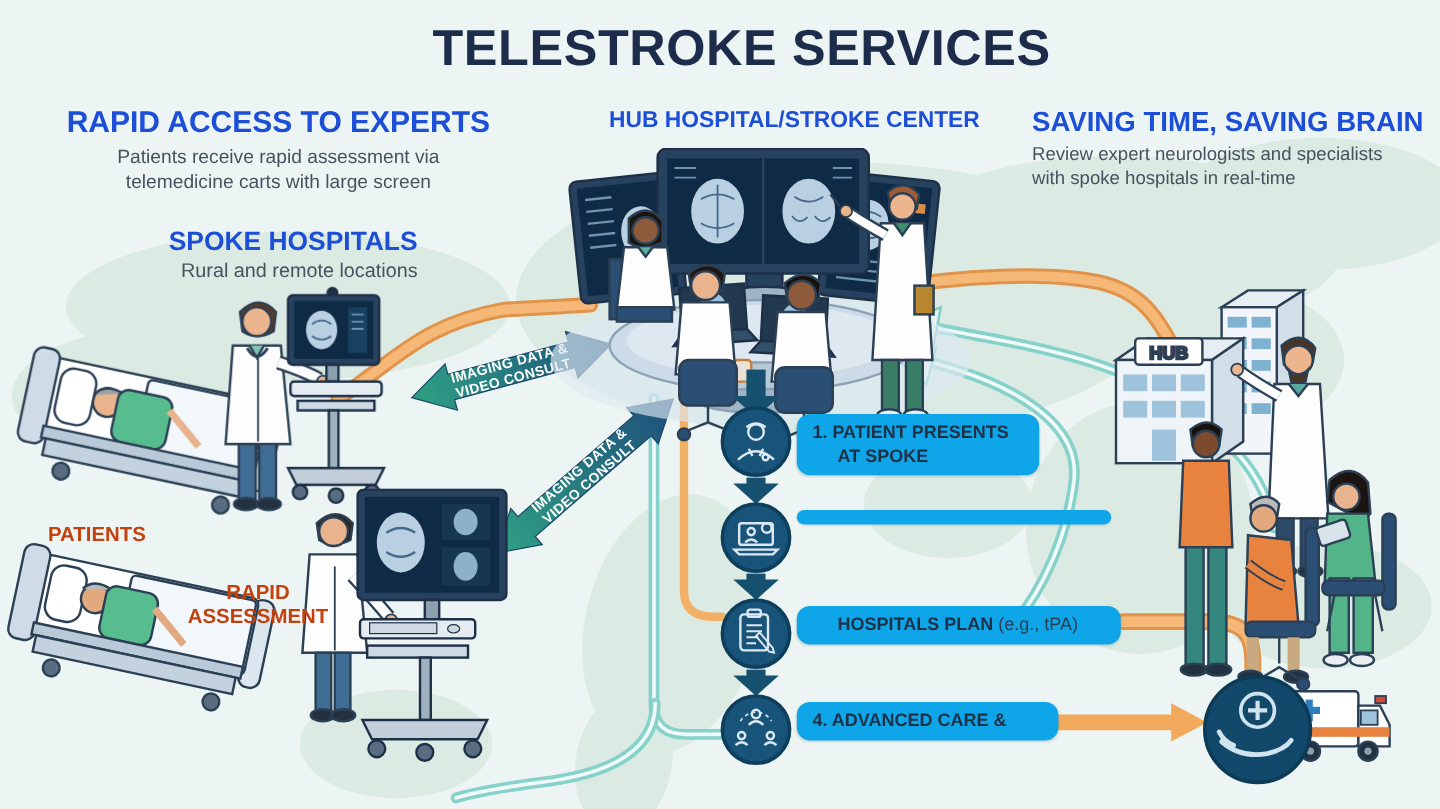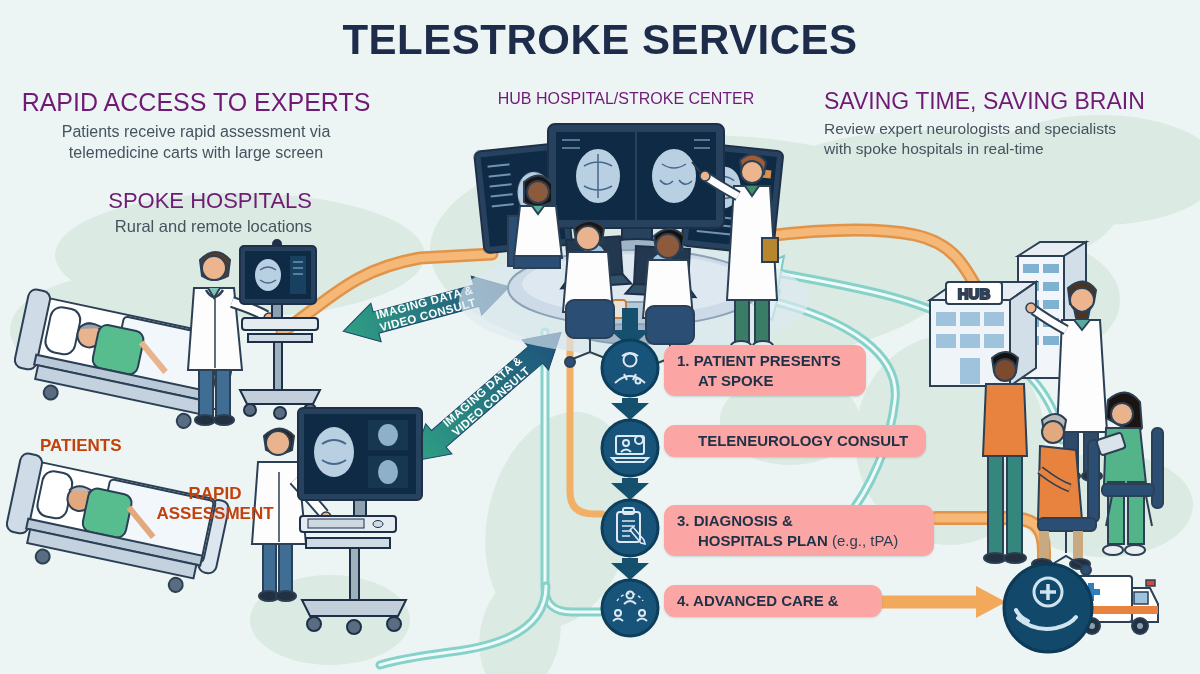"TELESTROKE SERVICES" .txt { margin-left: none -> 36px }
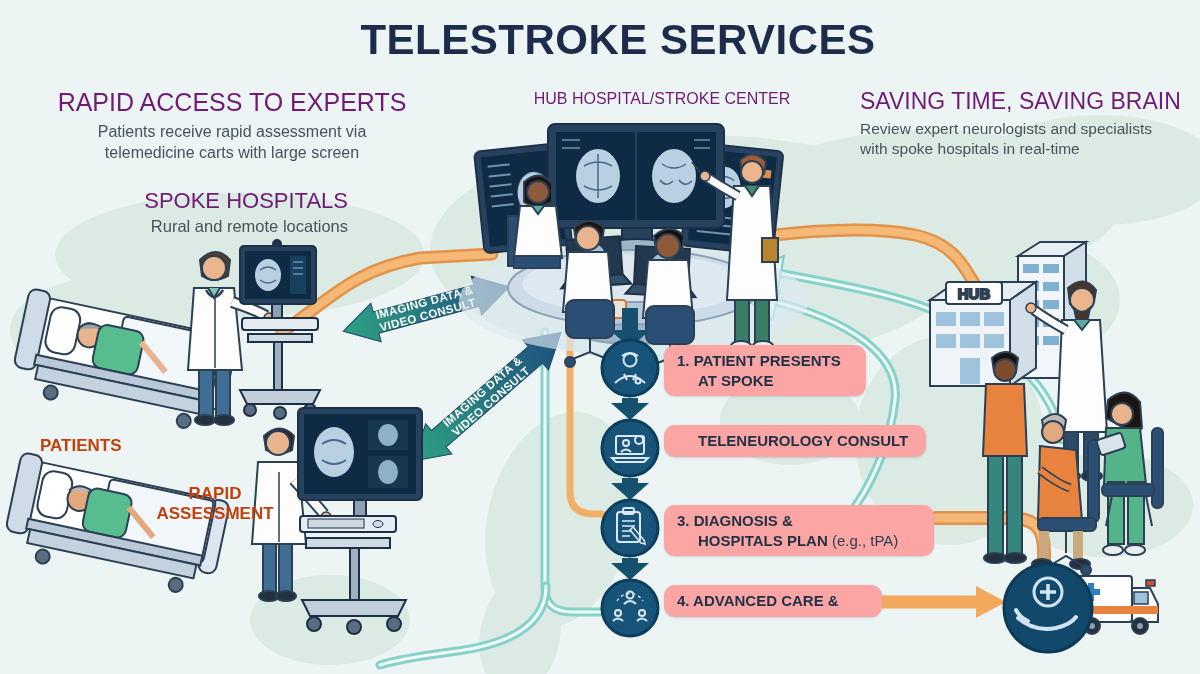"RAPID ACCESS TO EXPERTS" .hd { color: #701a75 -> #1d4ed8; font-weight: normal -> bold }
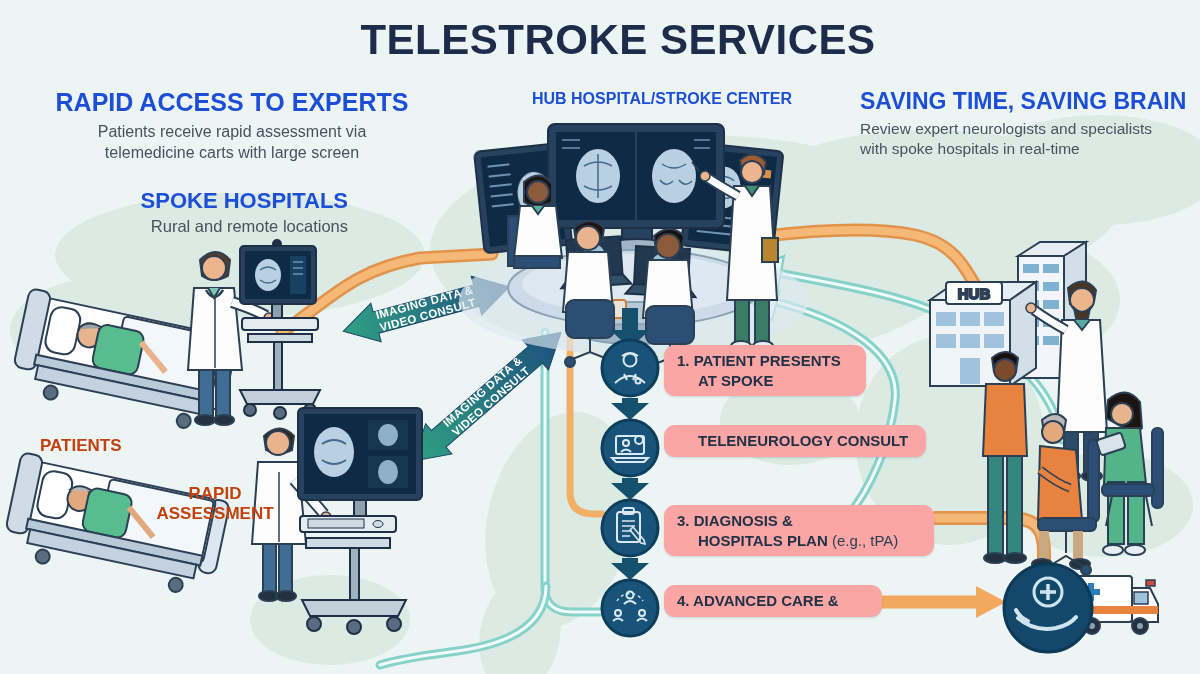"HUB HOSPITAL/STROKE CENTER" .hdr-center .hd { font-size: 16px -> 19px }
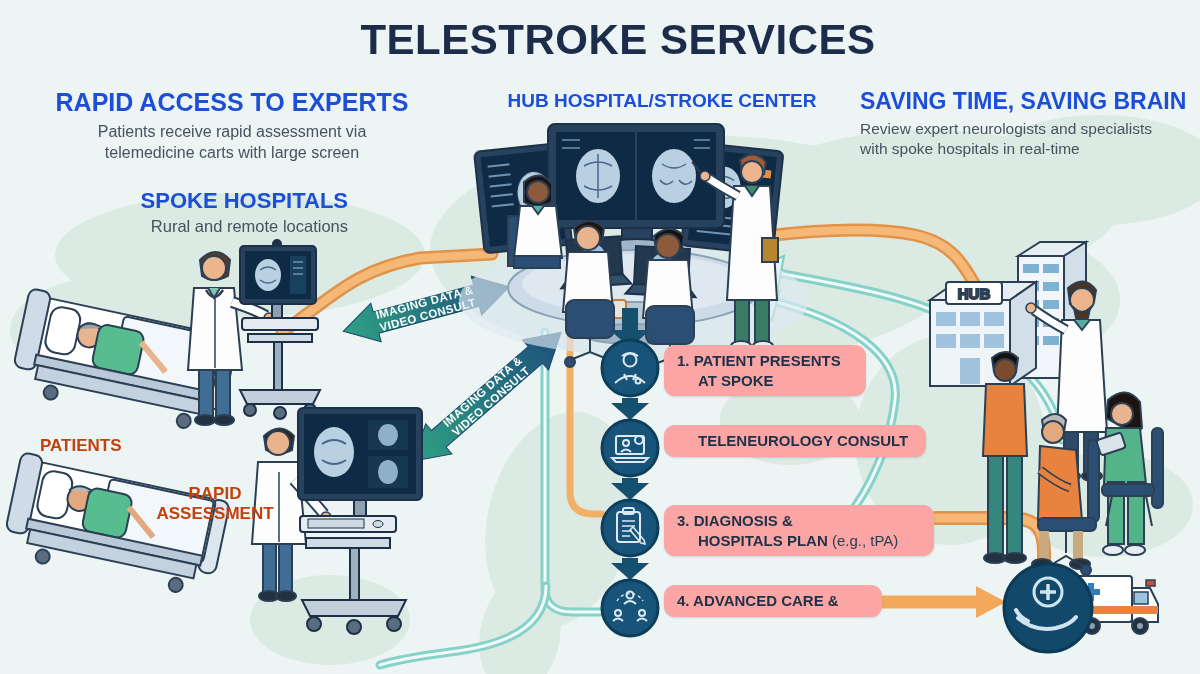"1. PATIENT PRESENTS" .step-label { background: #fca5a5 -> #0ea5e9 }
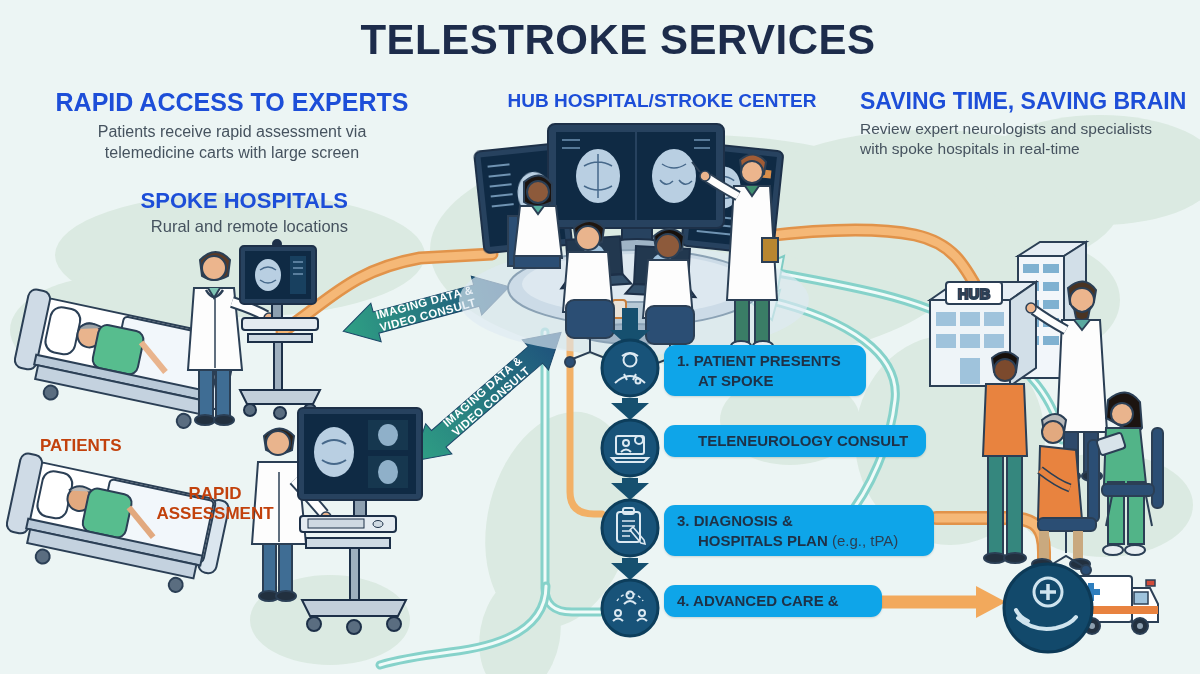"TELENEUROLOGY CONSULT" div.l2 { html: <div><span>TELENEUROLOGY CONSULT</span> <span></span></div> -> none }
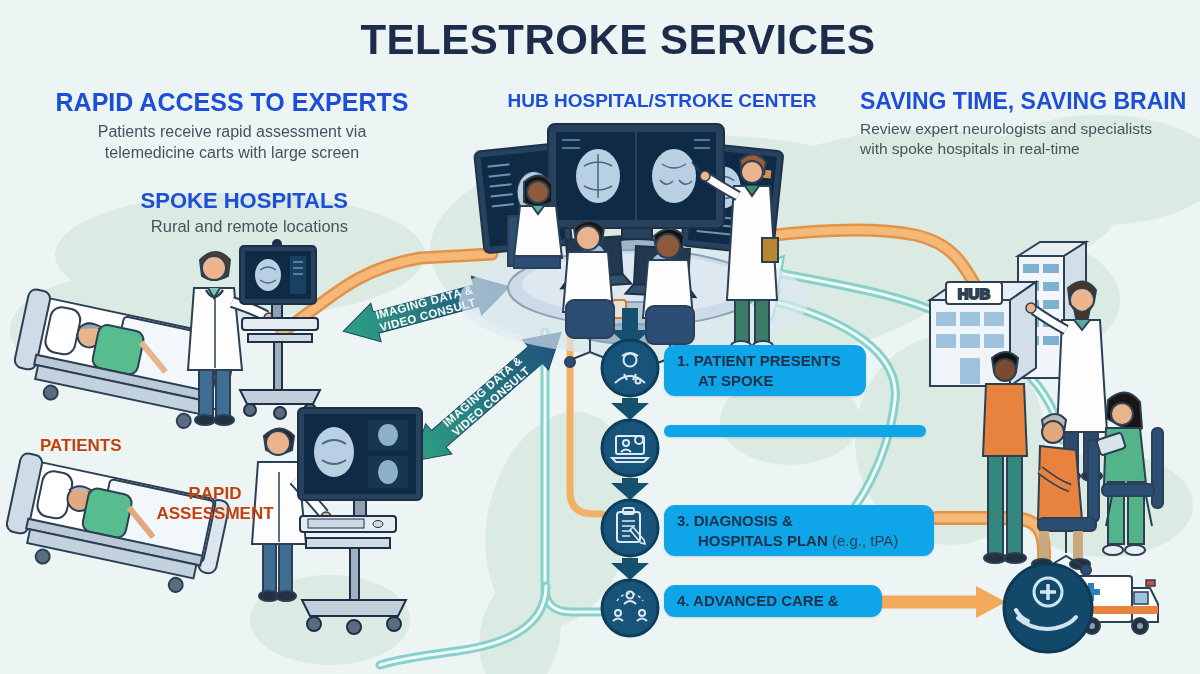"3. DIAGNOSIS &" div { html: <div>3. DIAGNOSIS &amp;</div> -> none }
